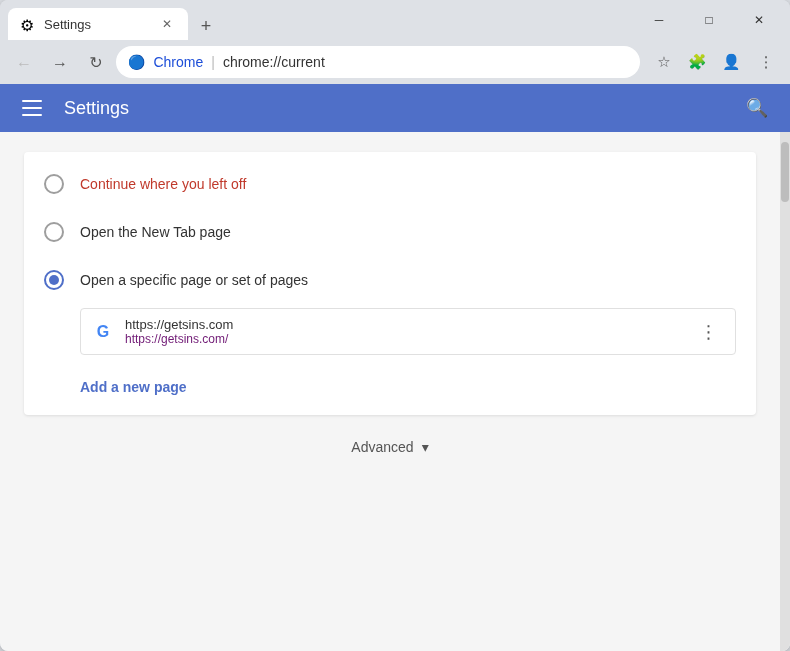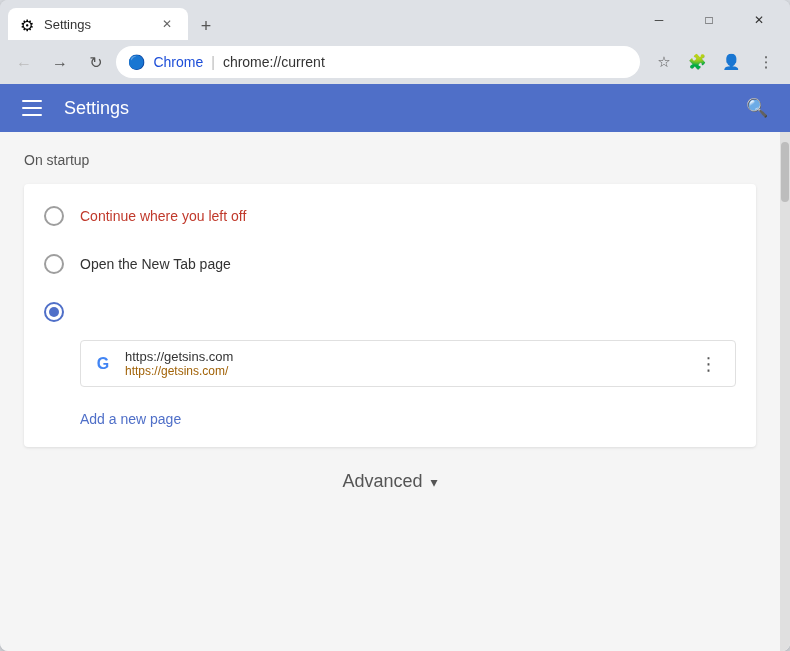"On startup" div.section-title { html: <div>On startup</div> -> none }
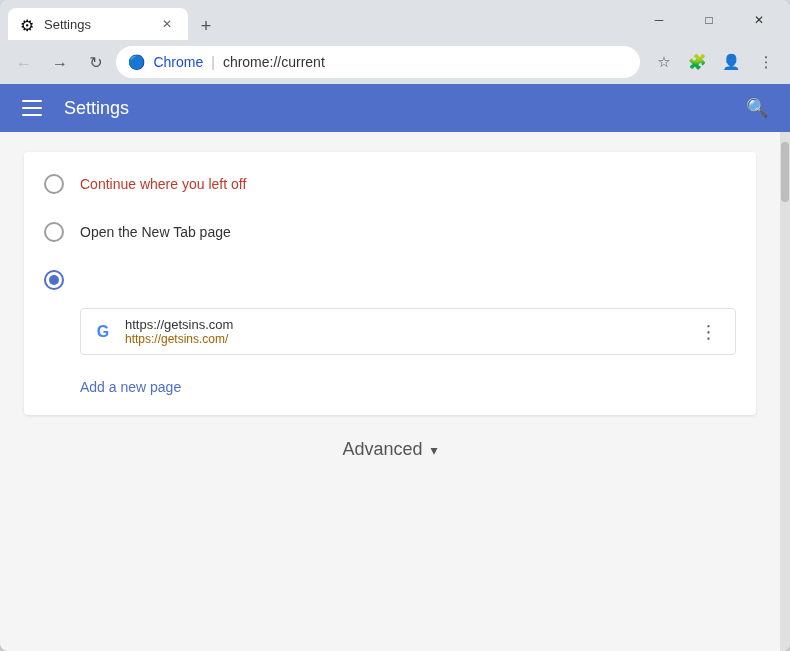"Open a specific page or" span.radio-label { html: none -> <span>Open a specific page or set of pages</span> }
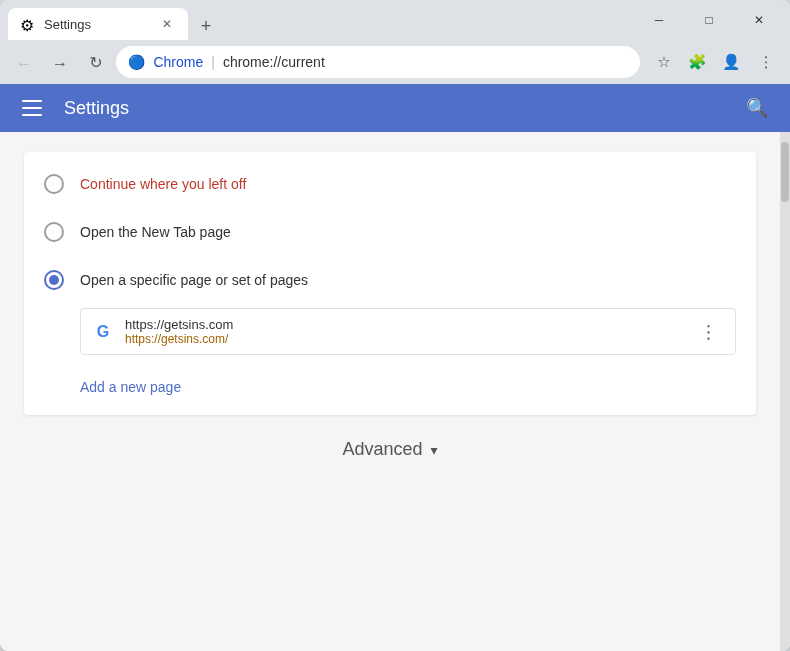"https://getsins.com/" .url-sub { color: #a16207 -> #701a75 }
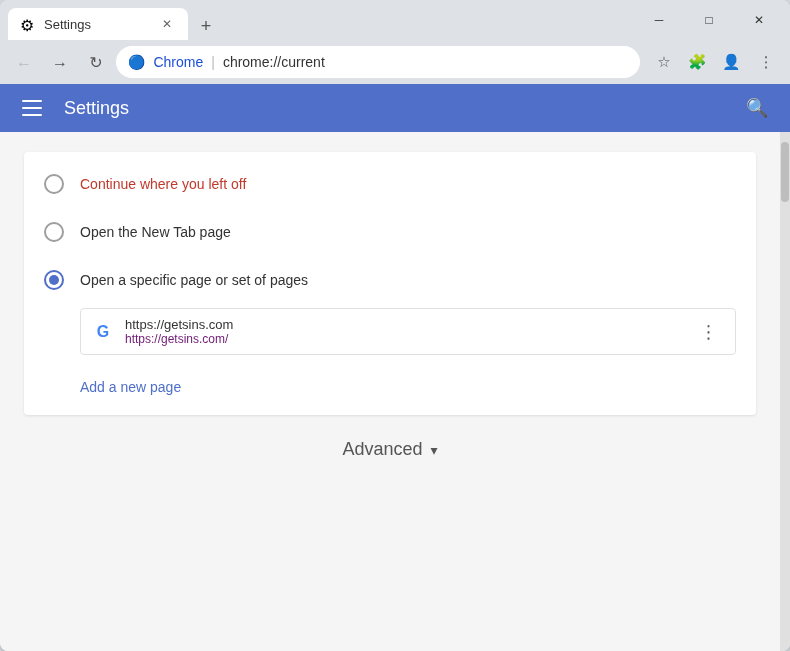"Add a new page" .startup-links { font-weight: none -> bold }
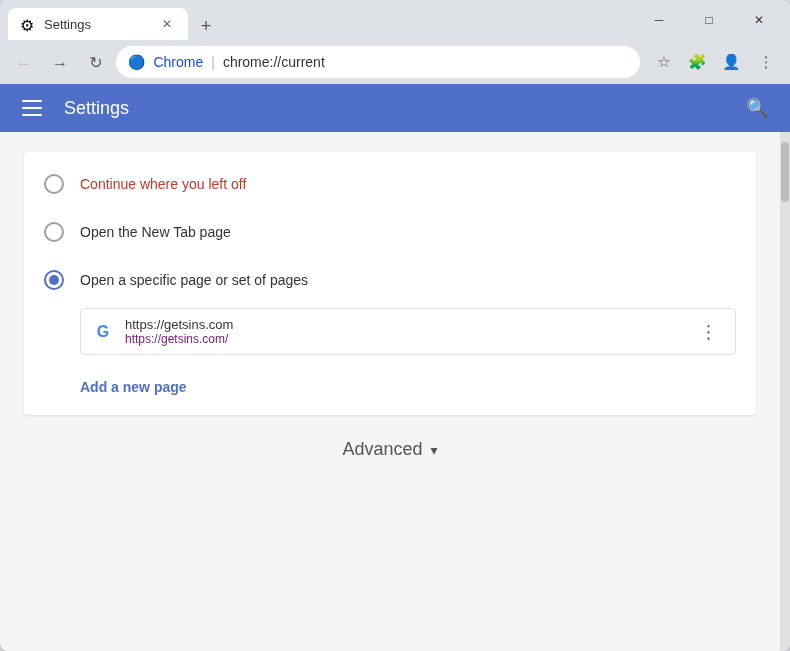"Advanced" .advanced-label { font-size: 18px -> 14px }
